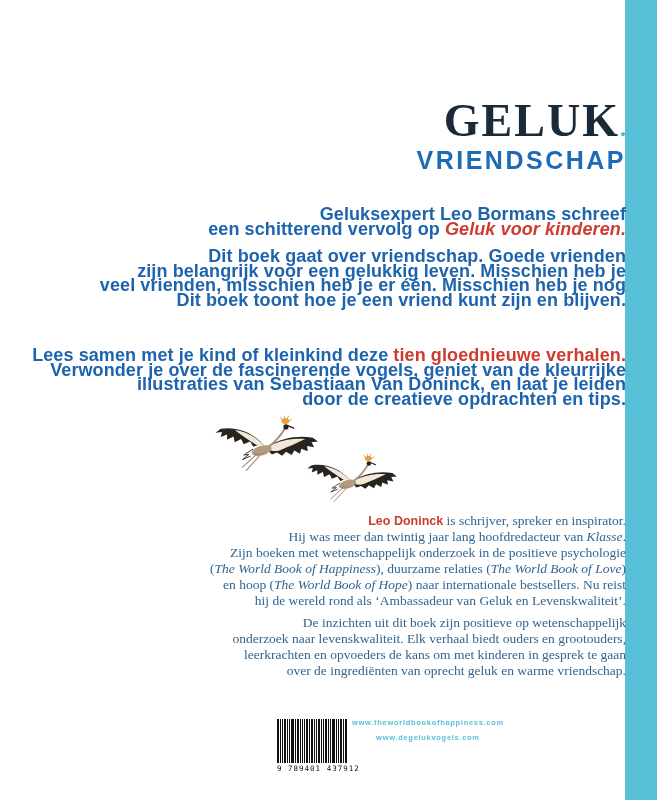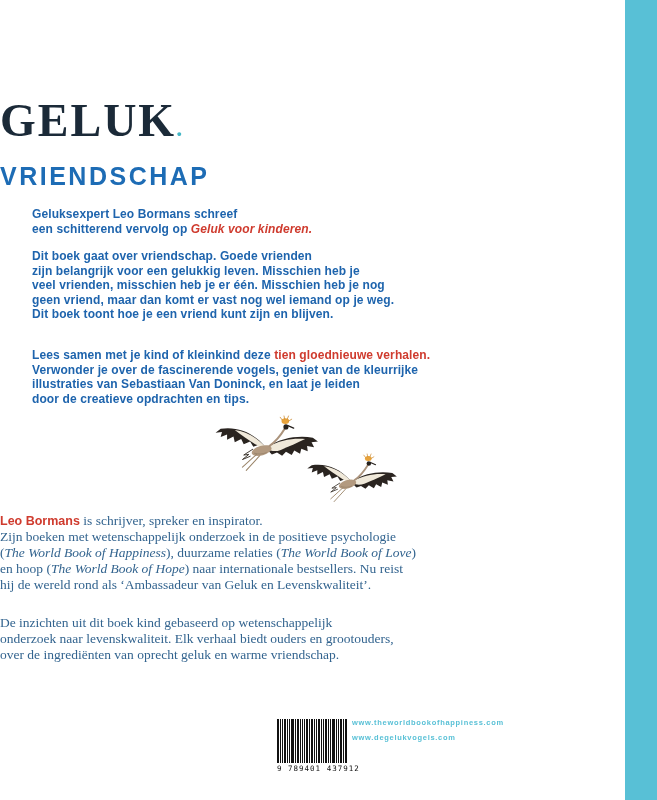"GELUK." .block { text-align: left -> right }
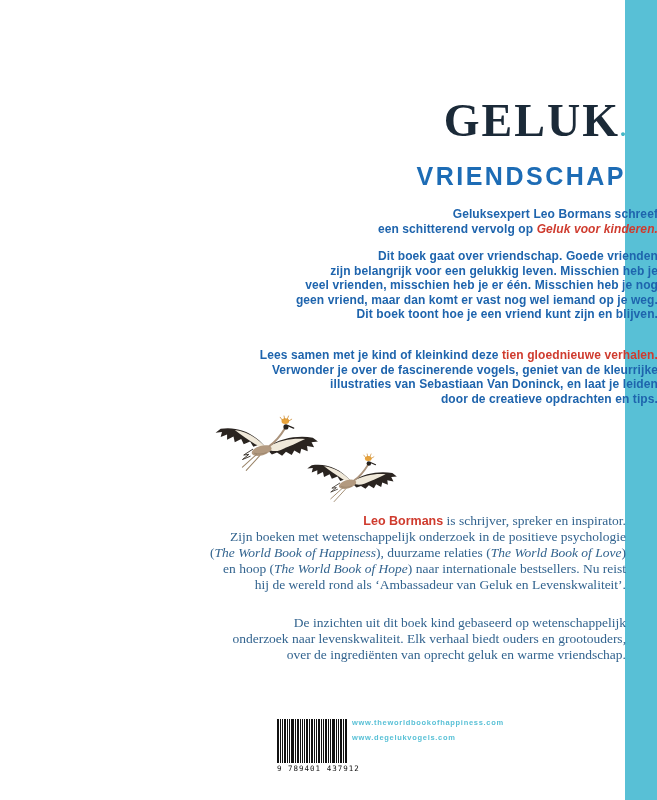"VRIENDSCHAP" .t-series { margin-top: 19px -> 3px }
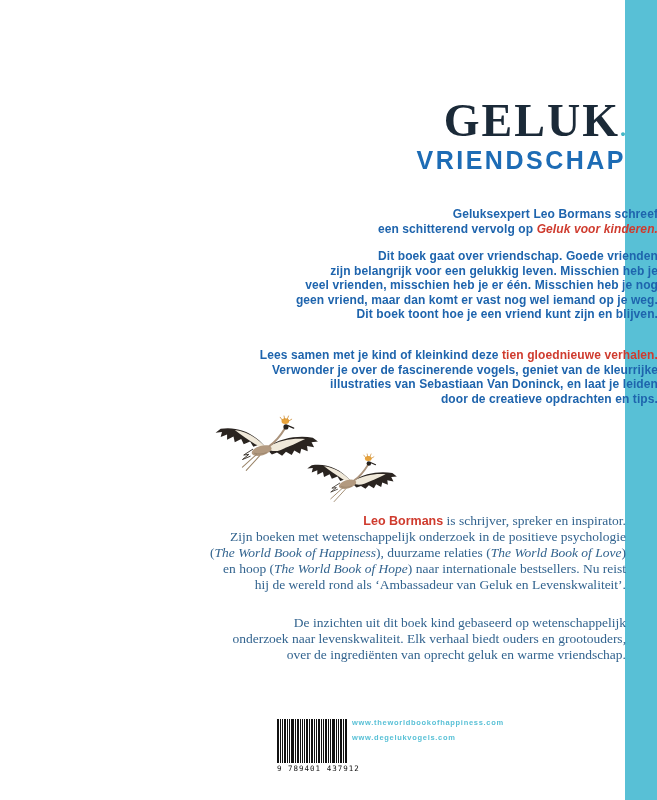"Geluksexpert Leo Bormans schreef" .sans { font-size: 12px -> 18px; padding-left: 32px -> none }
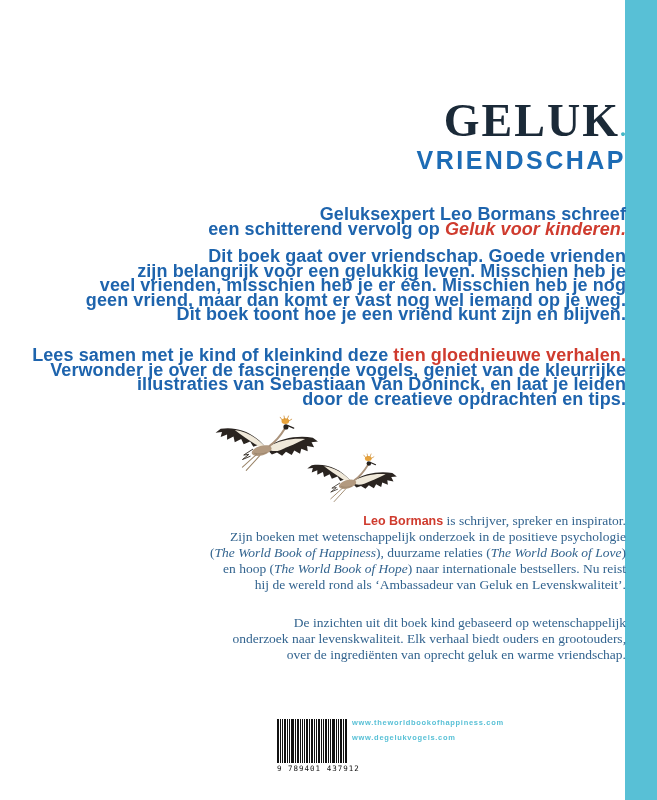"geen vriend, maar dan komt" div.line { html: <div><span>geen vriend, maar dan komt er vast nog wel iemand op je weg.</span></div> -> none }
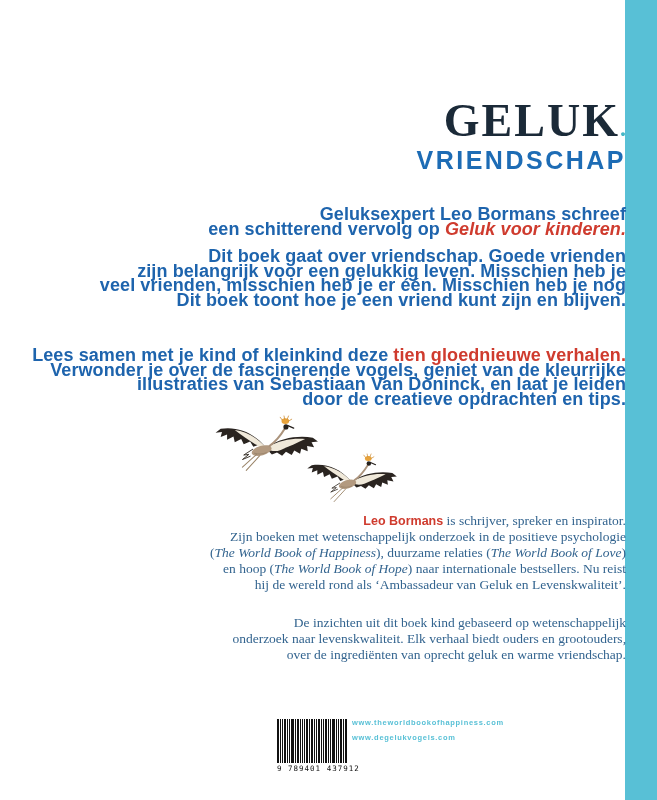"Leo Bormans" span.seg-rs { text: Bormans -> Doninck }
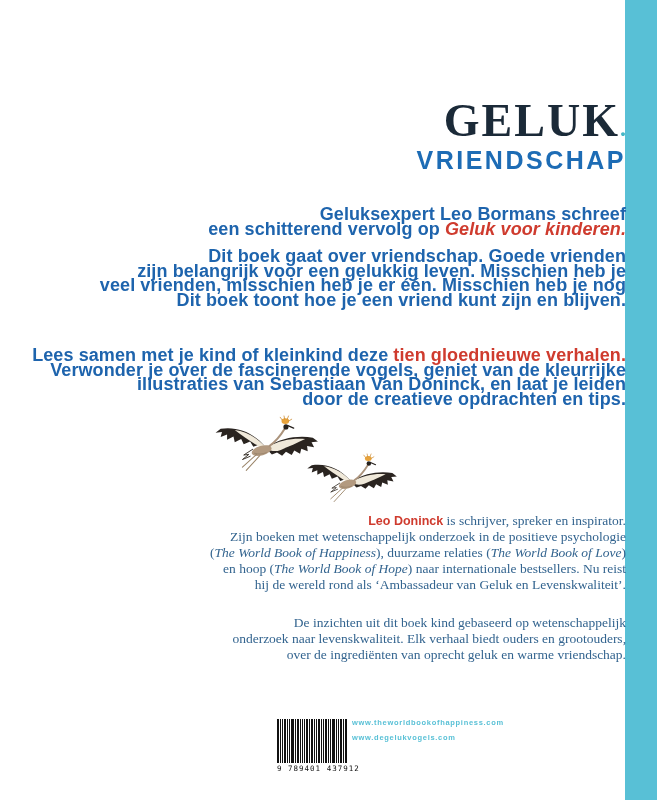"Hij was meer dan twintig" div.line { html: none -> <div><span>Hij was meer dan twintig jaar lang hoofdredacteur van </span><span>Klasse</span><span>.</span></div> }
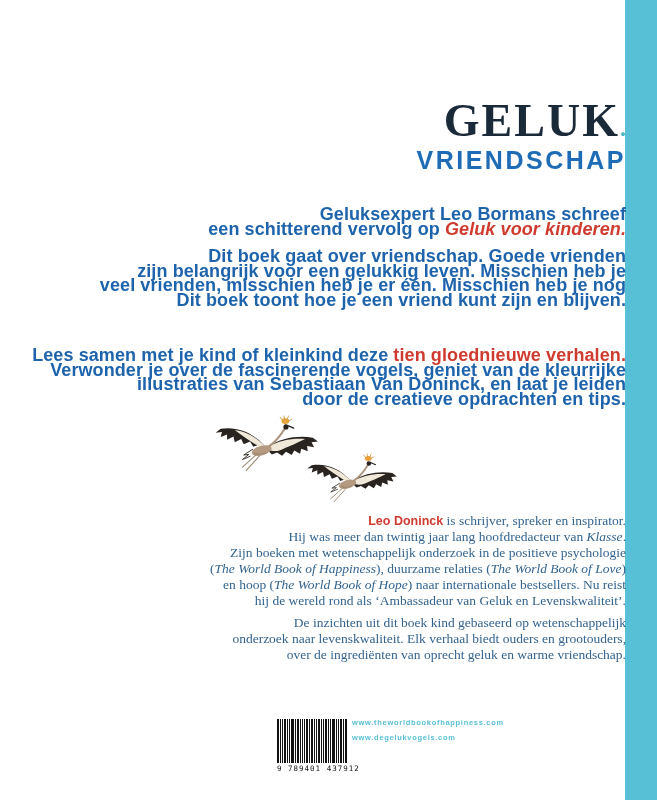"De inzichten uit dit boek" span.seg-s { text: kind gebaseerd -> zijn positieve }
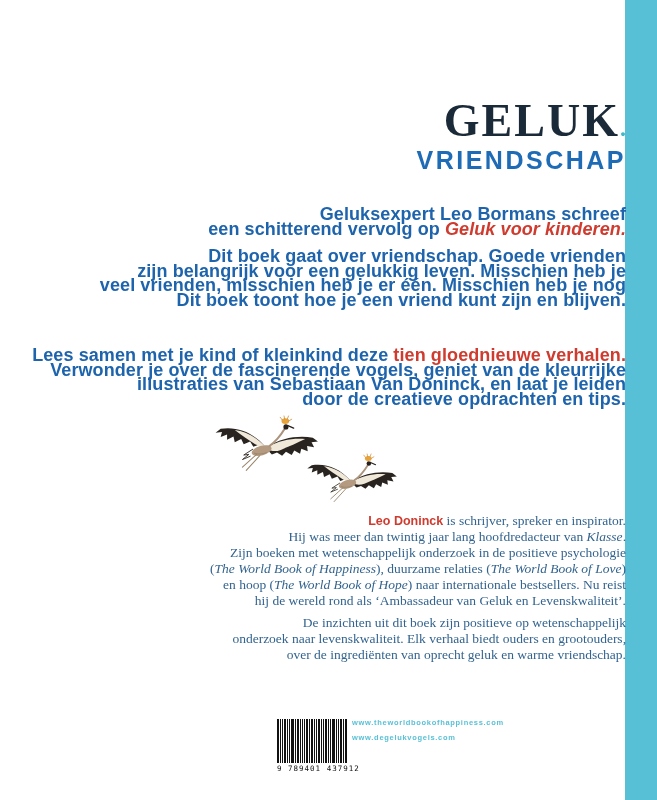"leerkrachten en opvoeders de kans" div.line { html: none -> <div><span>leerkrachten en opvoeders de kans om met kinderen in gesprek te gaan</span></div> }
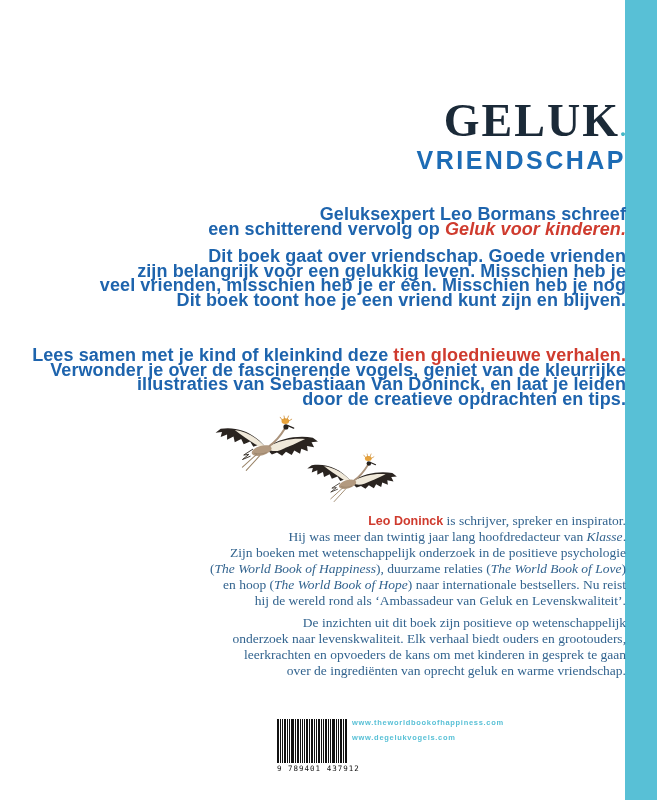"www.theworldbookofhappiness.com" .websites { text-align: left -> center }
